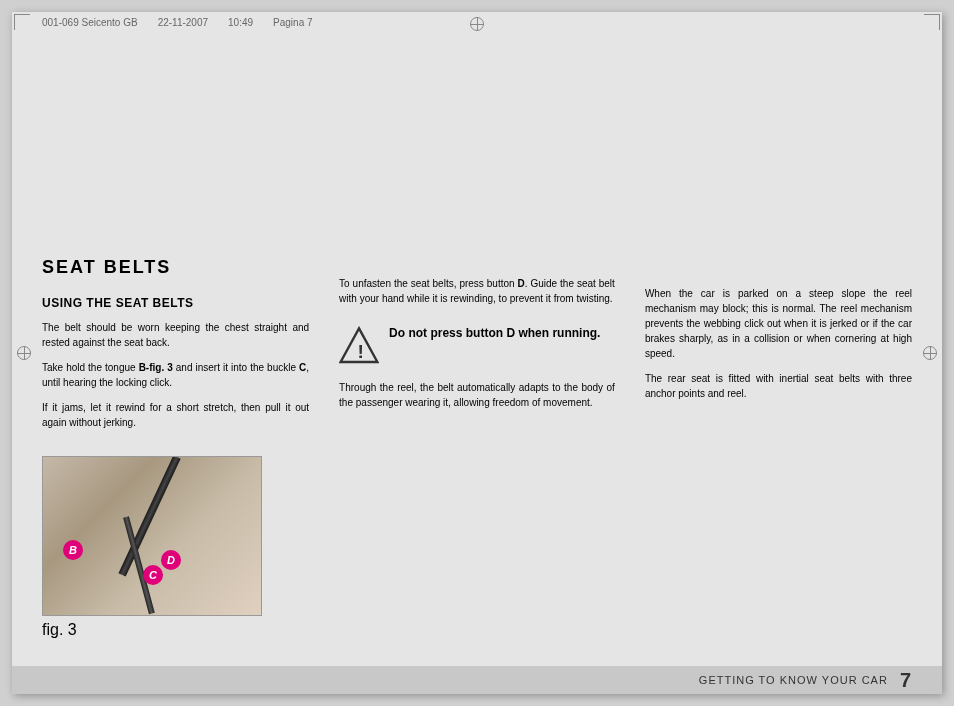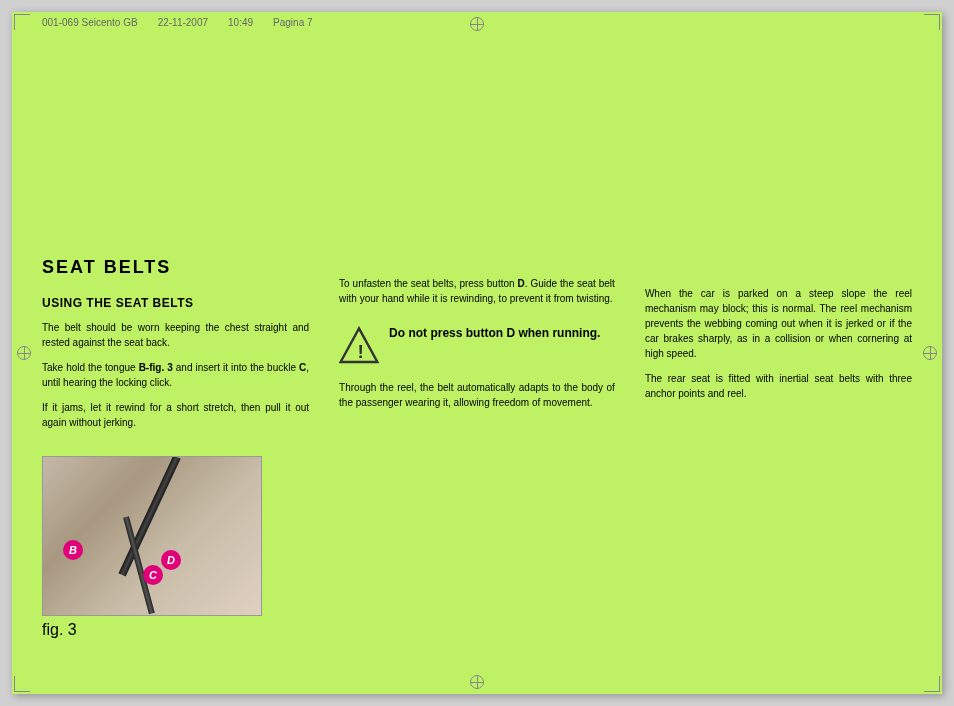"001-069 Seicento GB" .page-outer { background: #bef264 -> #e5e5e5 }
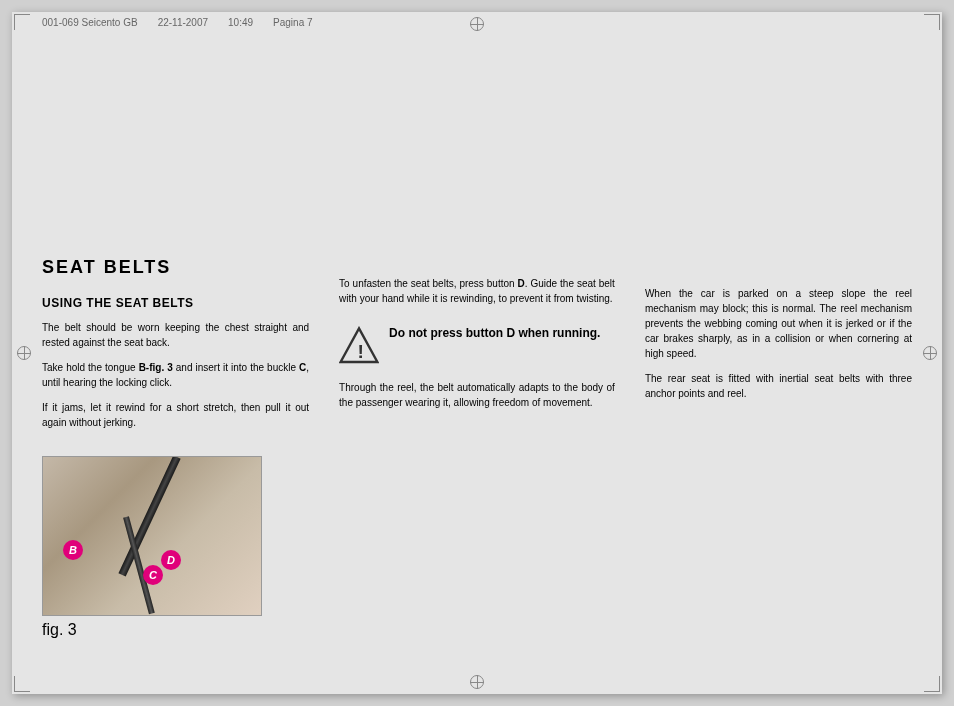"When the car is parked" p.body-text { text: coming -> click }
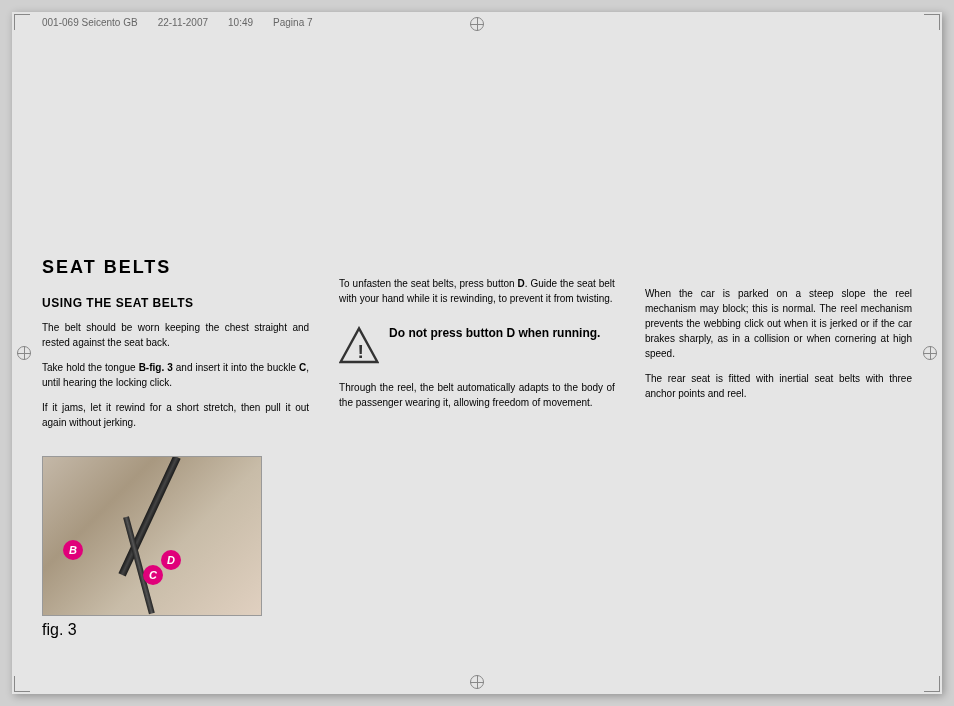"GETTING TO KNOW YOUR CAR" div.footer-bar { html: none -> <div> <div> <span>GETTING TO KNOW YOUR CAR</span> <span>7</span> </div> </div> }
